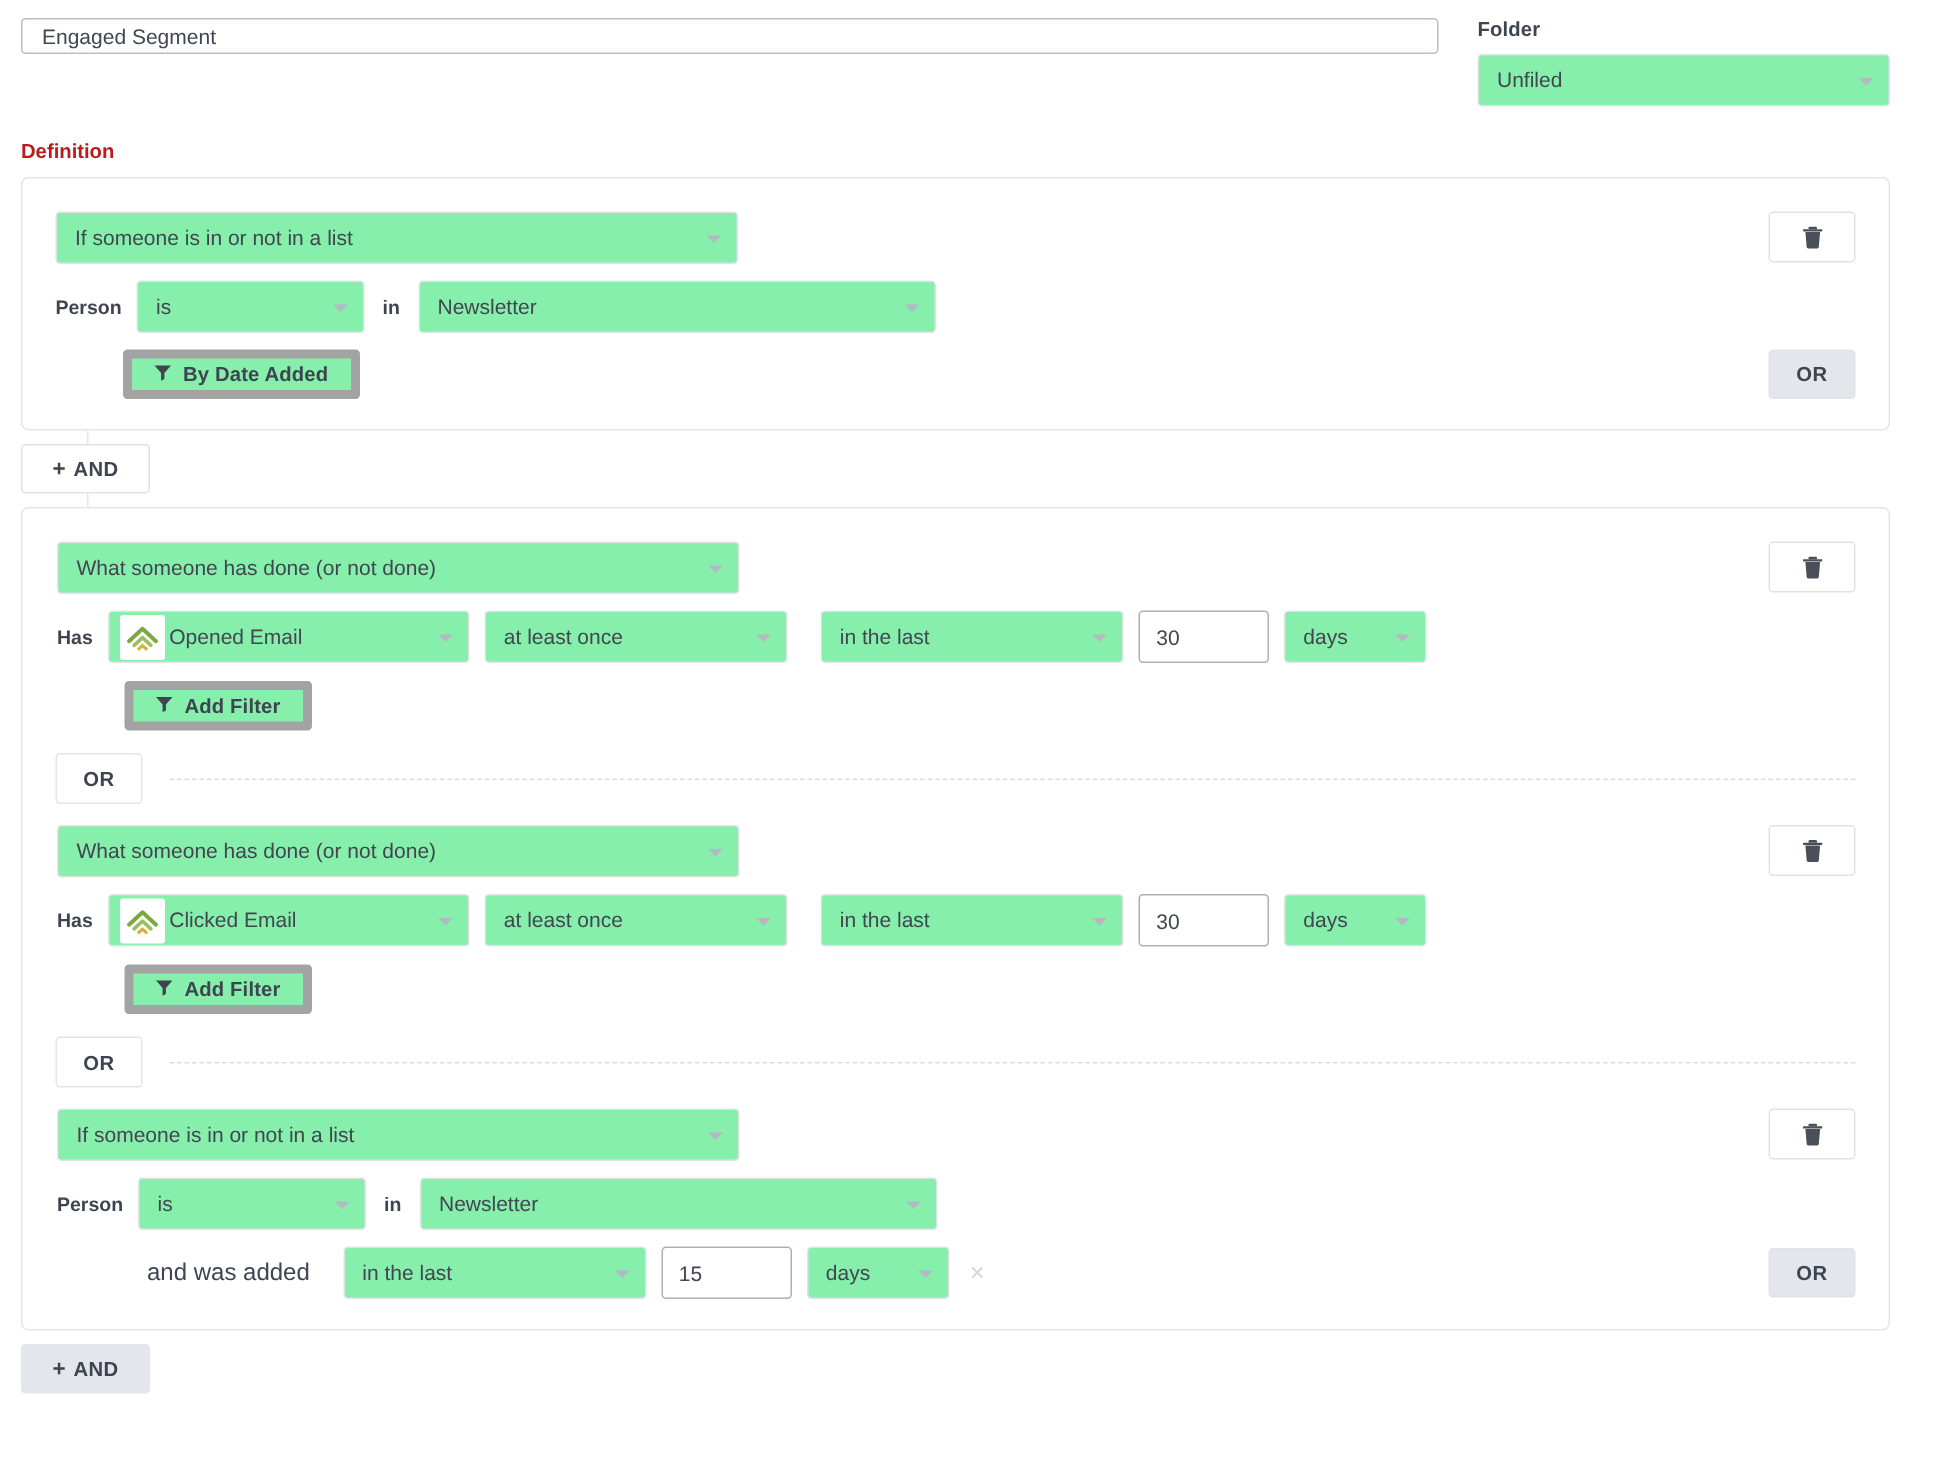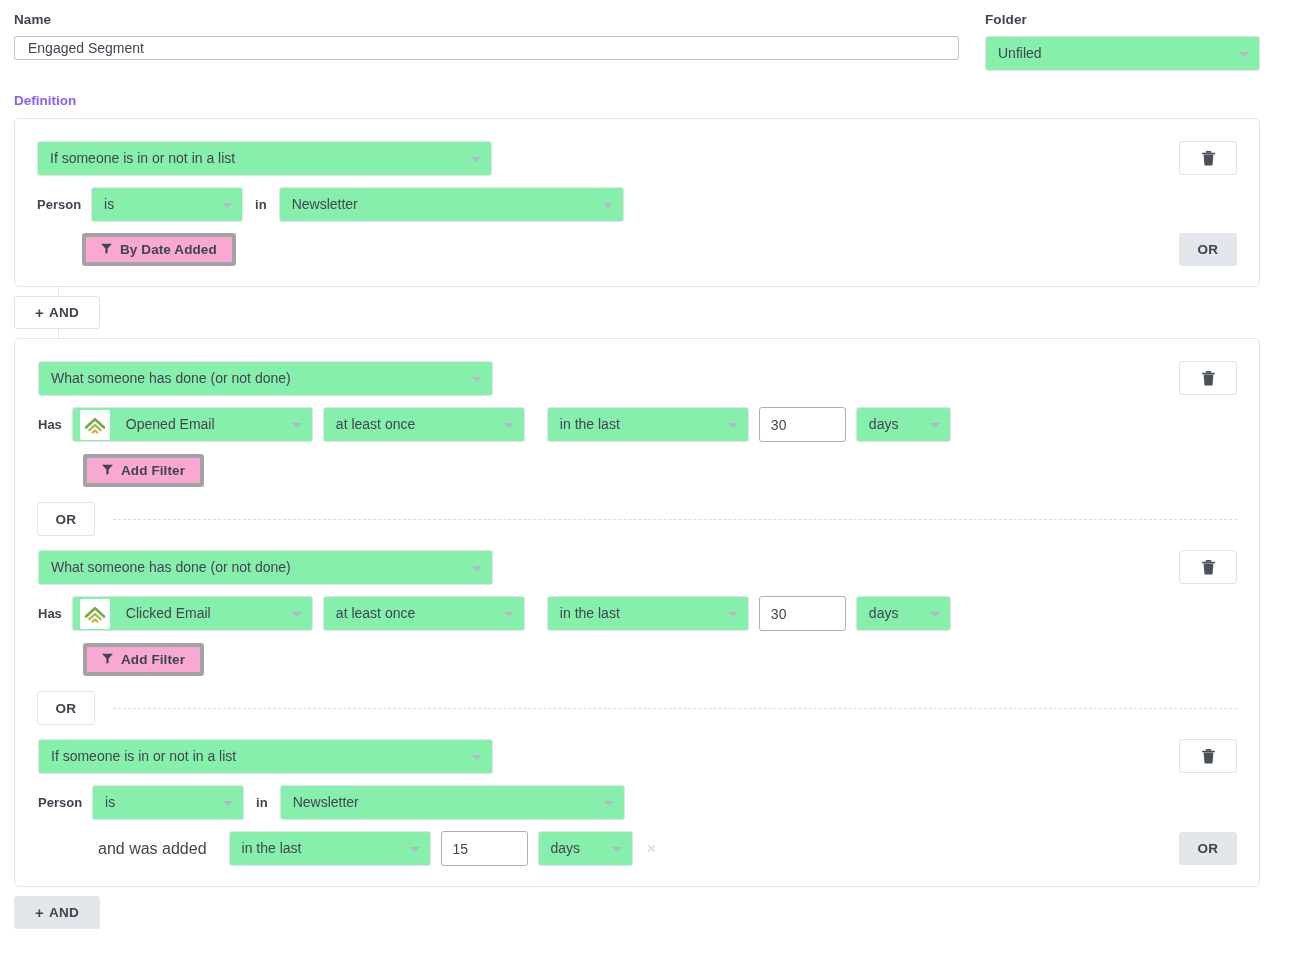"Name" div.field-label { html: <div>Name</div> -> none }
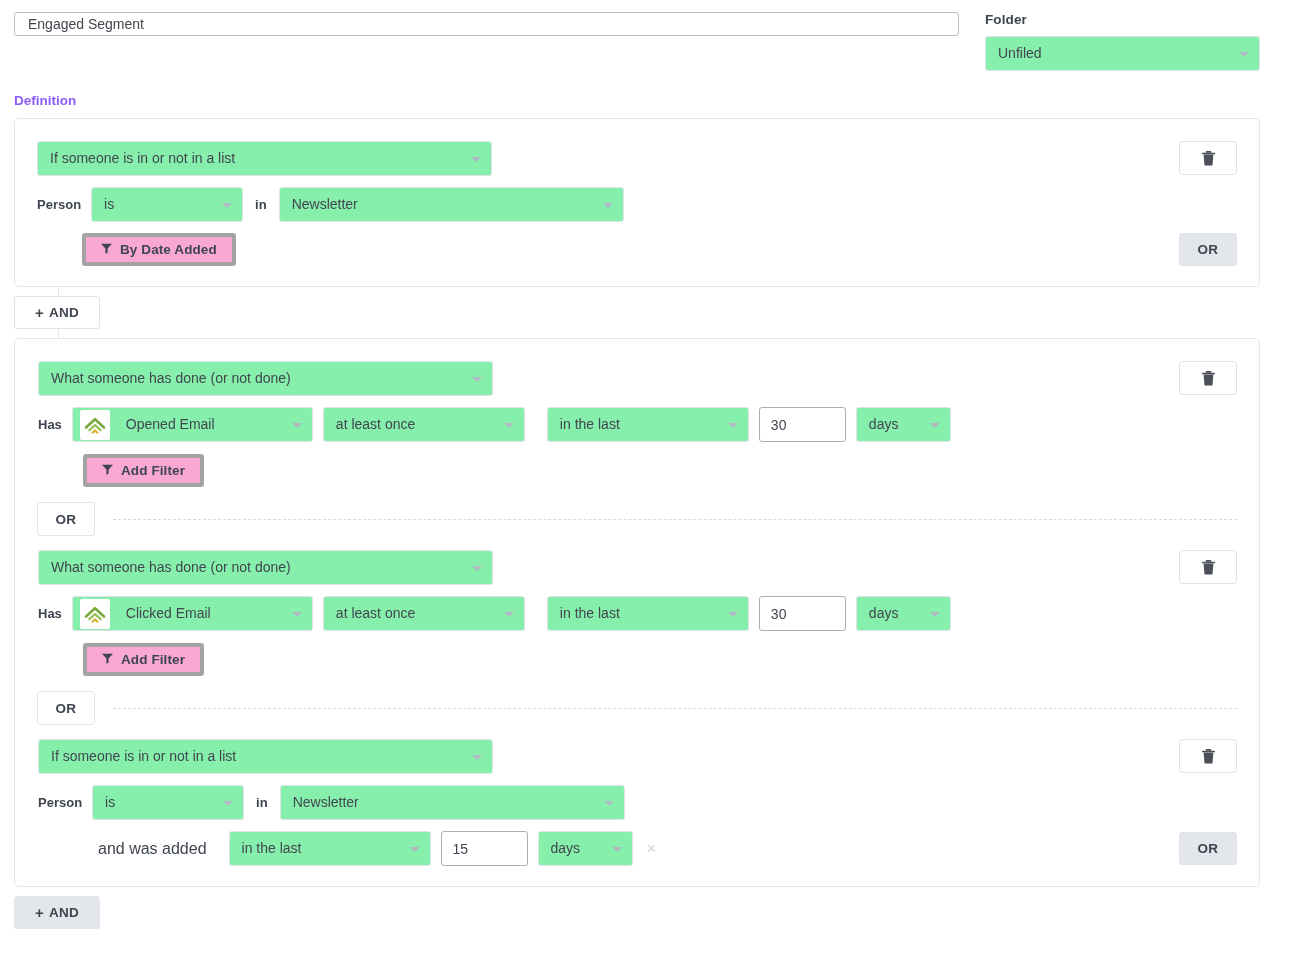"Definition" .definition-label { color: #8b5cf6 -> #b91c1c }
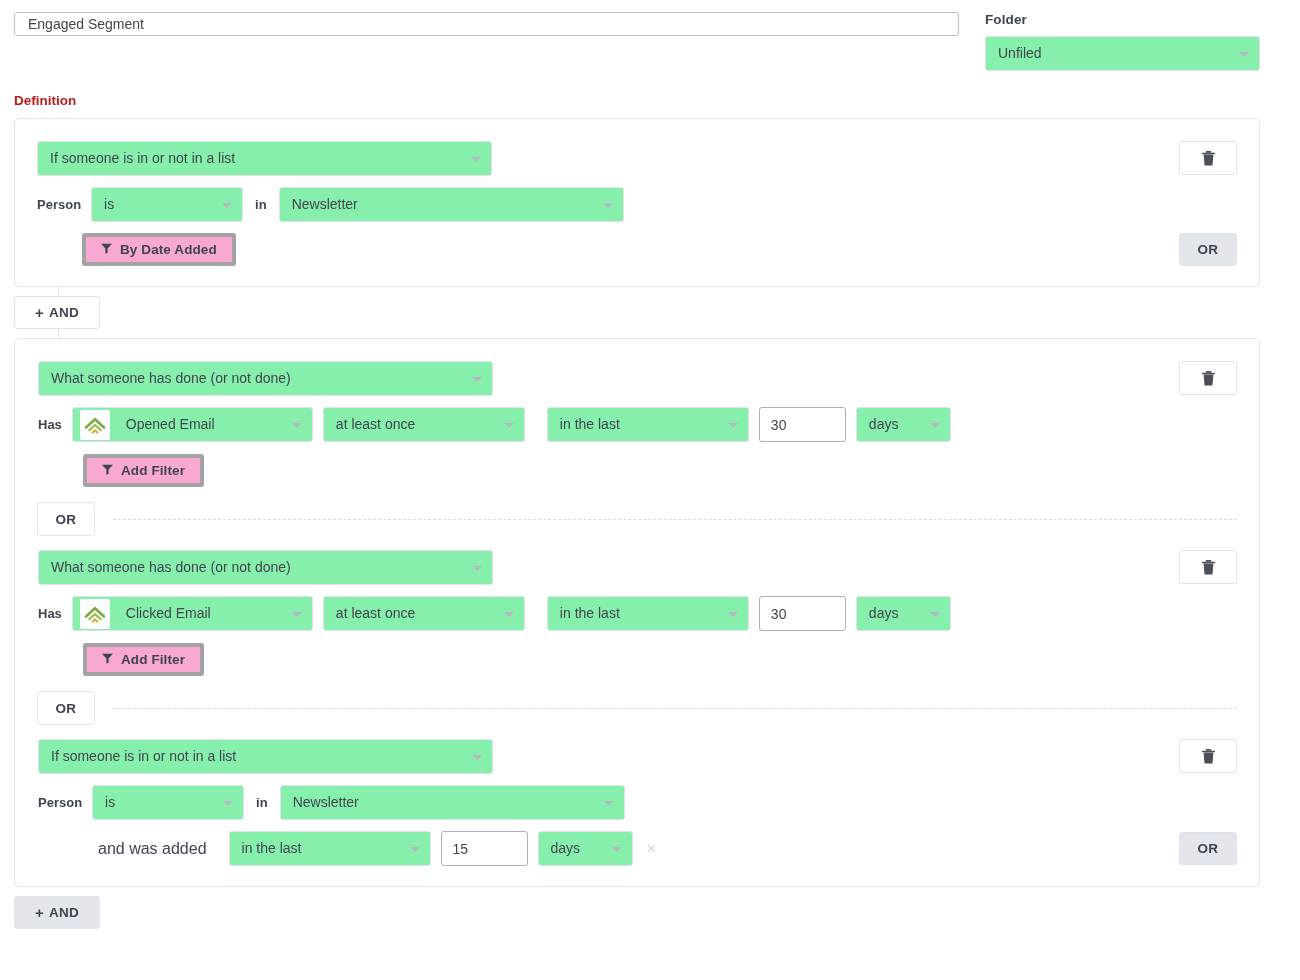"By Date Added" .pill-btn { background: #f9a8d4 -> #86efac; border: 4px solid #a3a3a3 -> 6px solid #a3a3a3 }
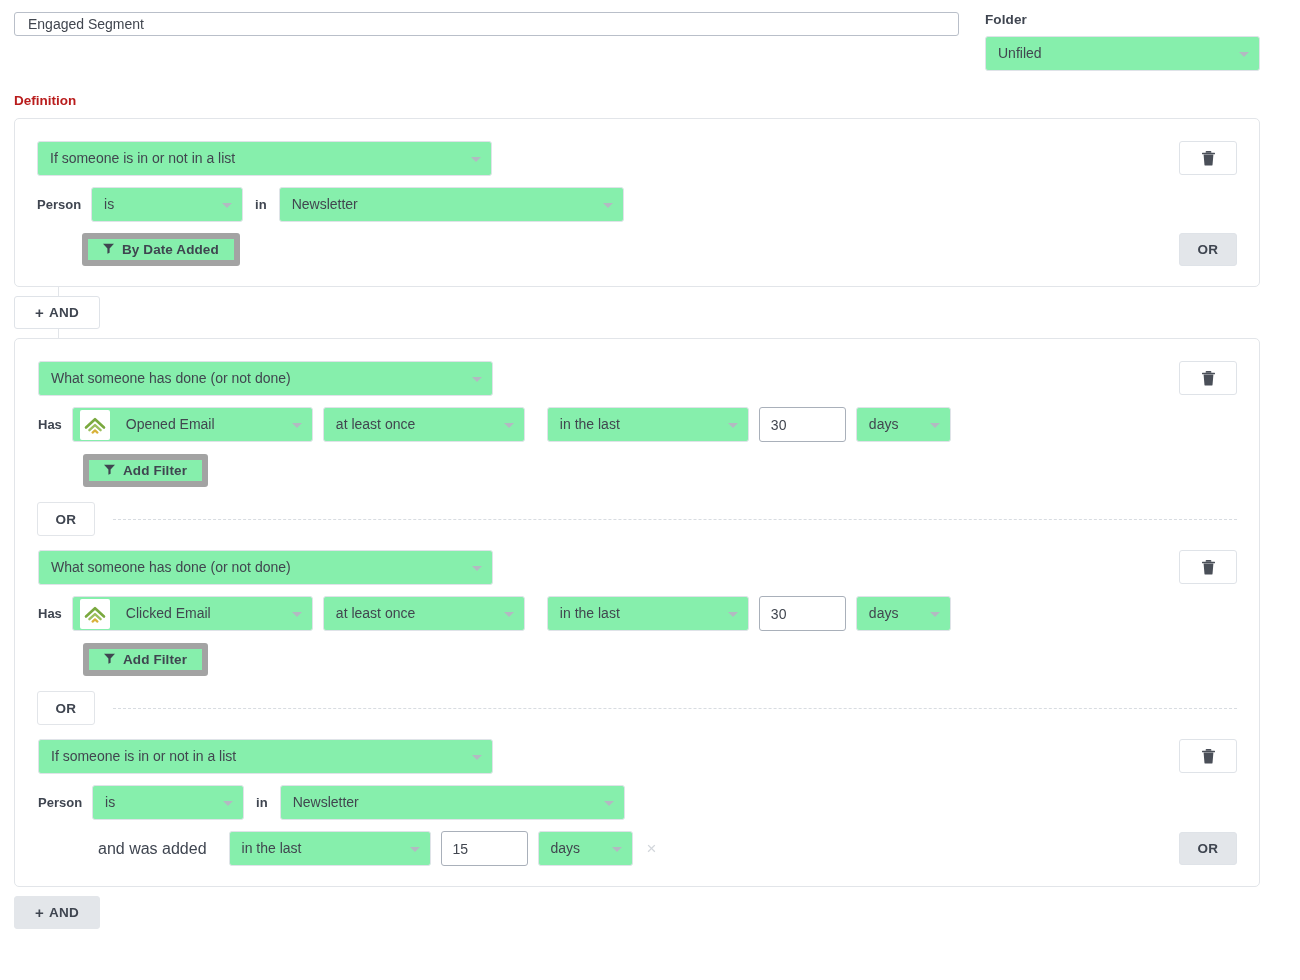"Opened Email" .sel-evt { padding-left: 53px -> 40px }
